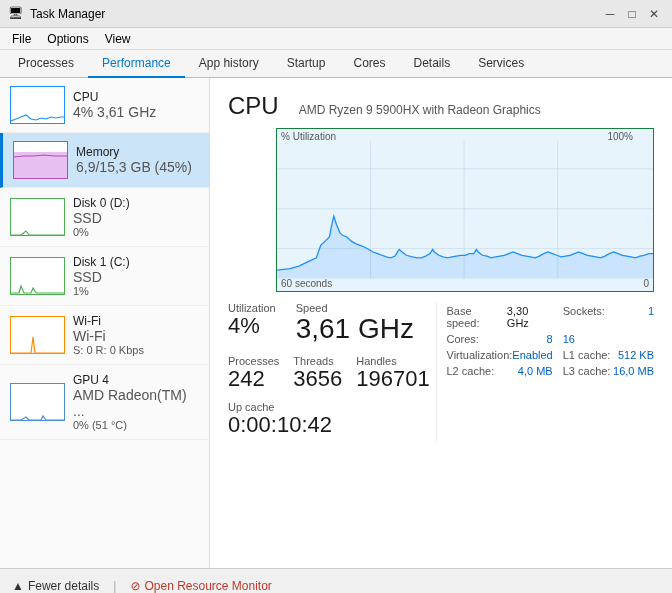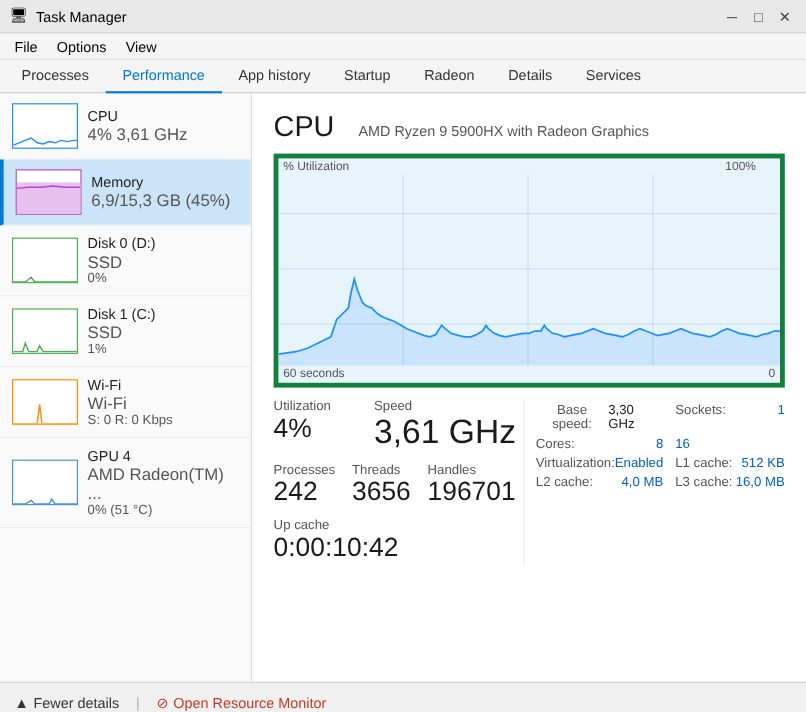"Radeon" div.tab { text: Radeon -> Cores }
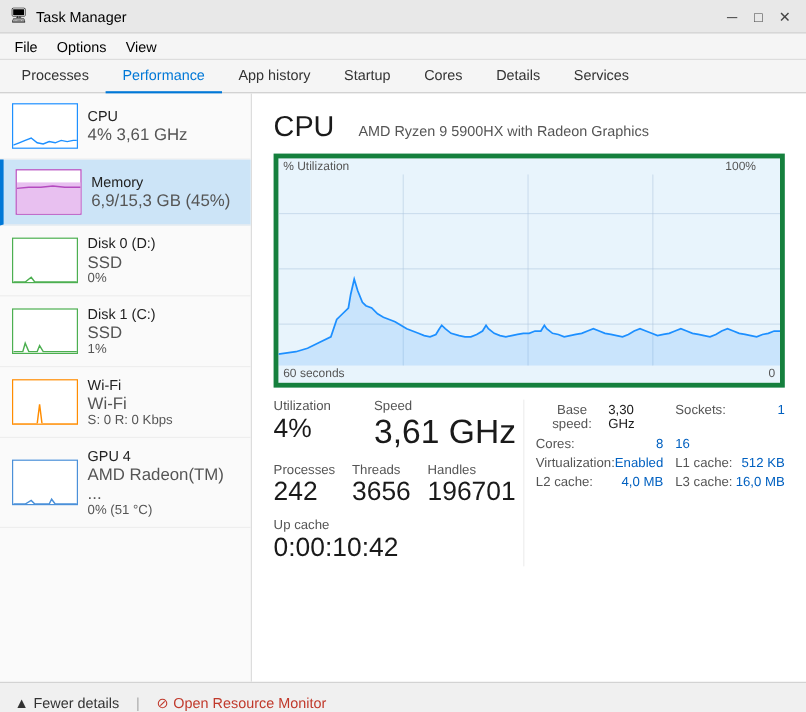"% Utilization" .chart-area { border: 4px solid #15803d -> 1px solid #15803d; height: 195px -> 164px; margin-left: none -> 48px }
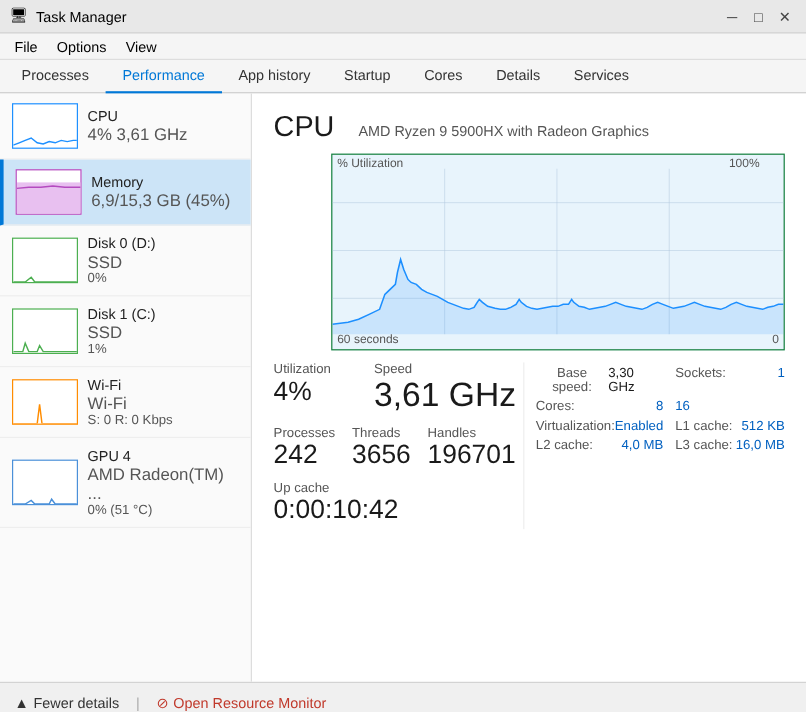"Utilization" div { gap: 36px -> 20px }
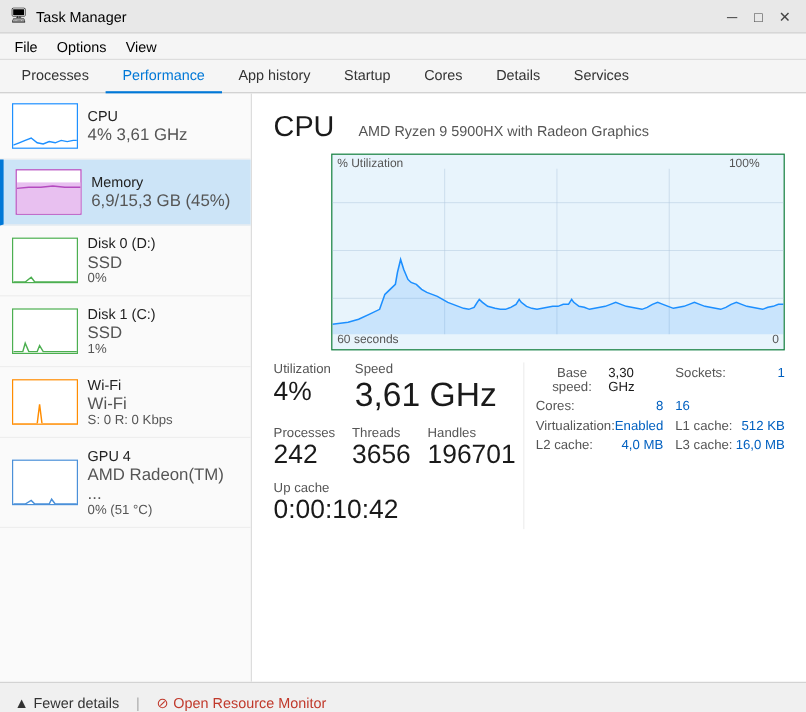"Base speed:" .sg-key { text-align: center -> none }
